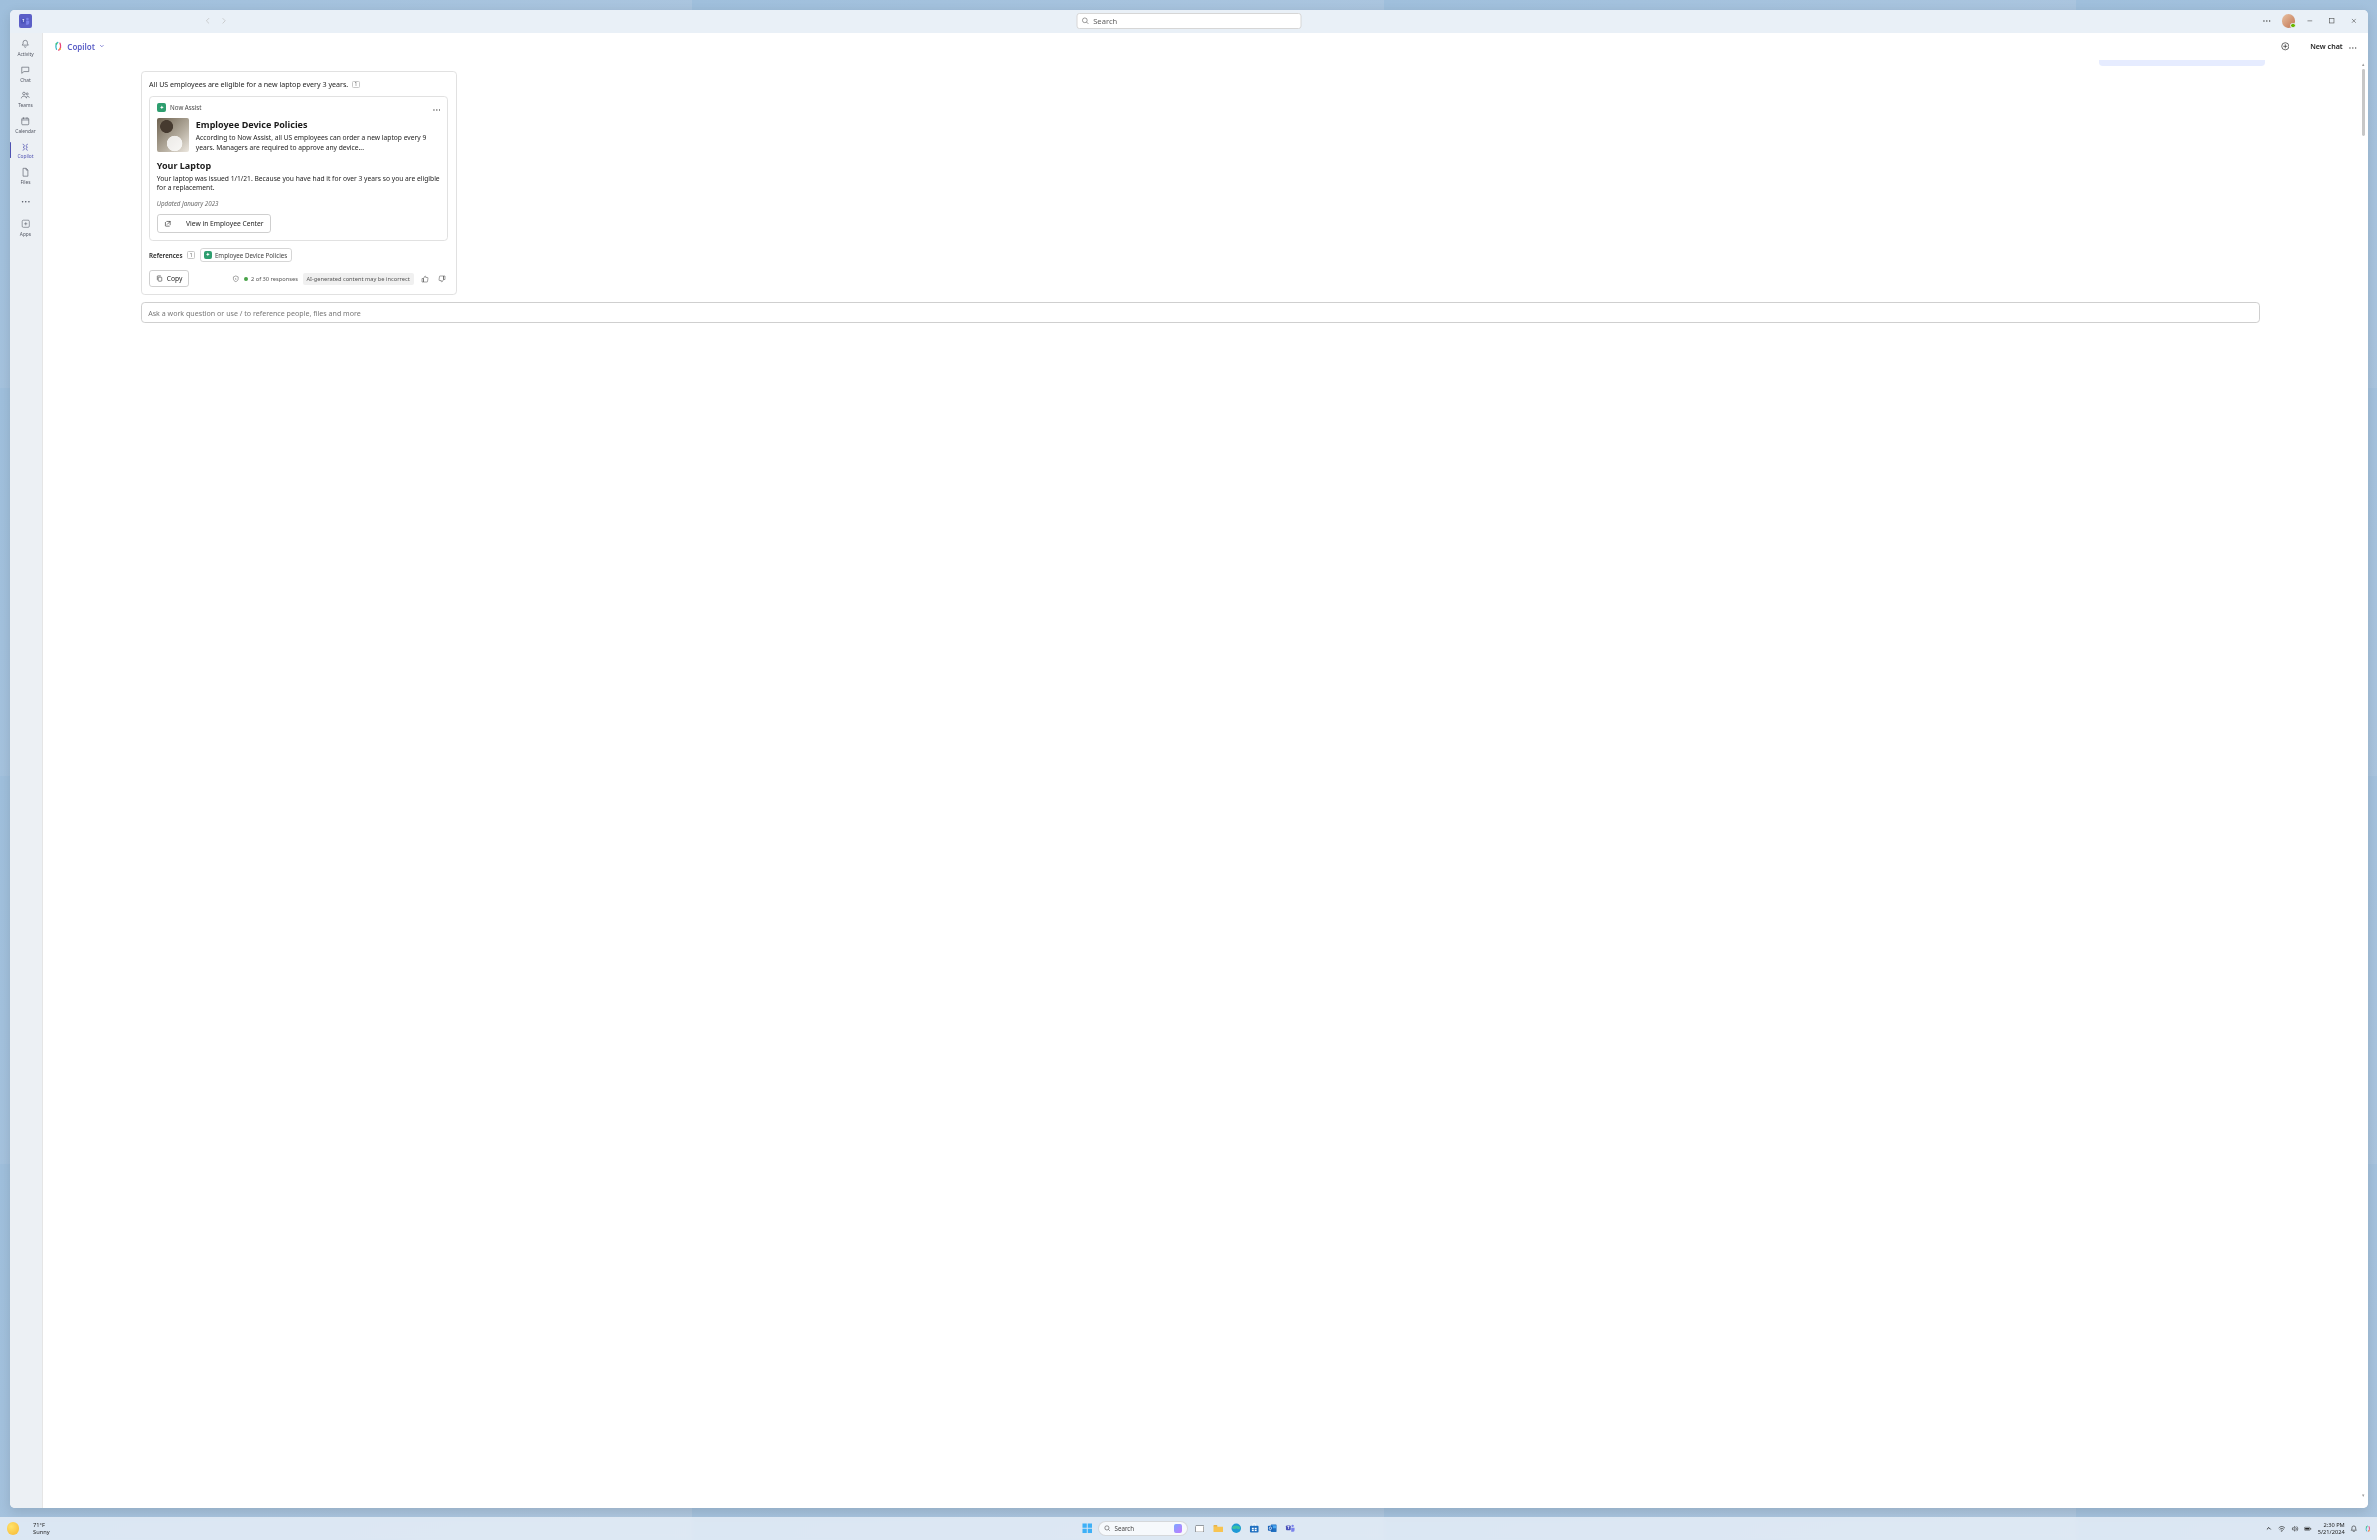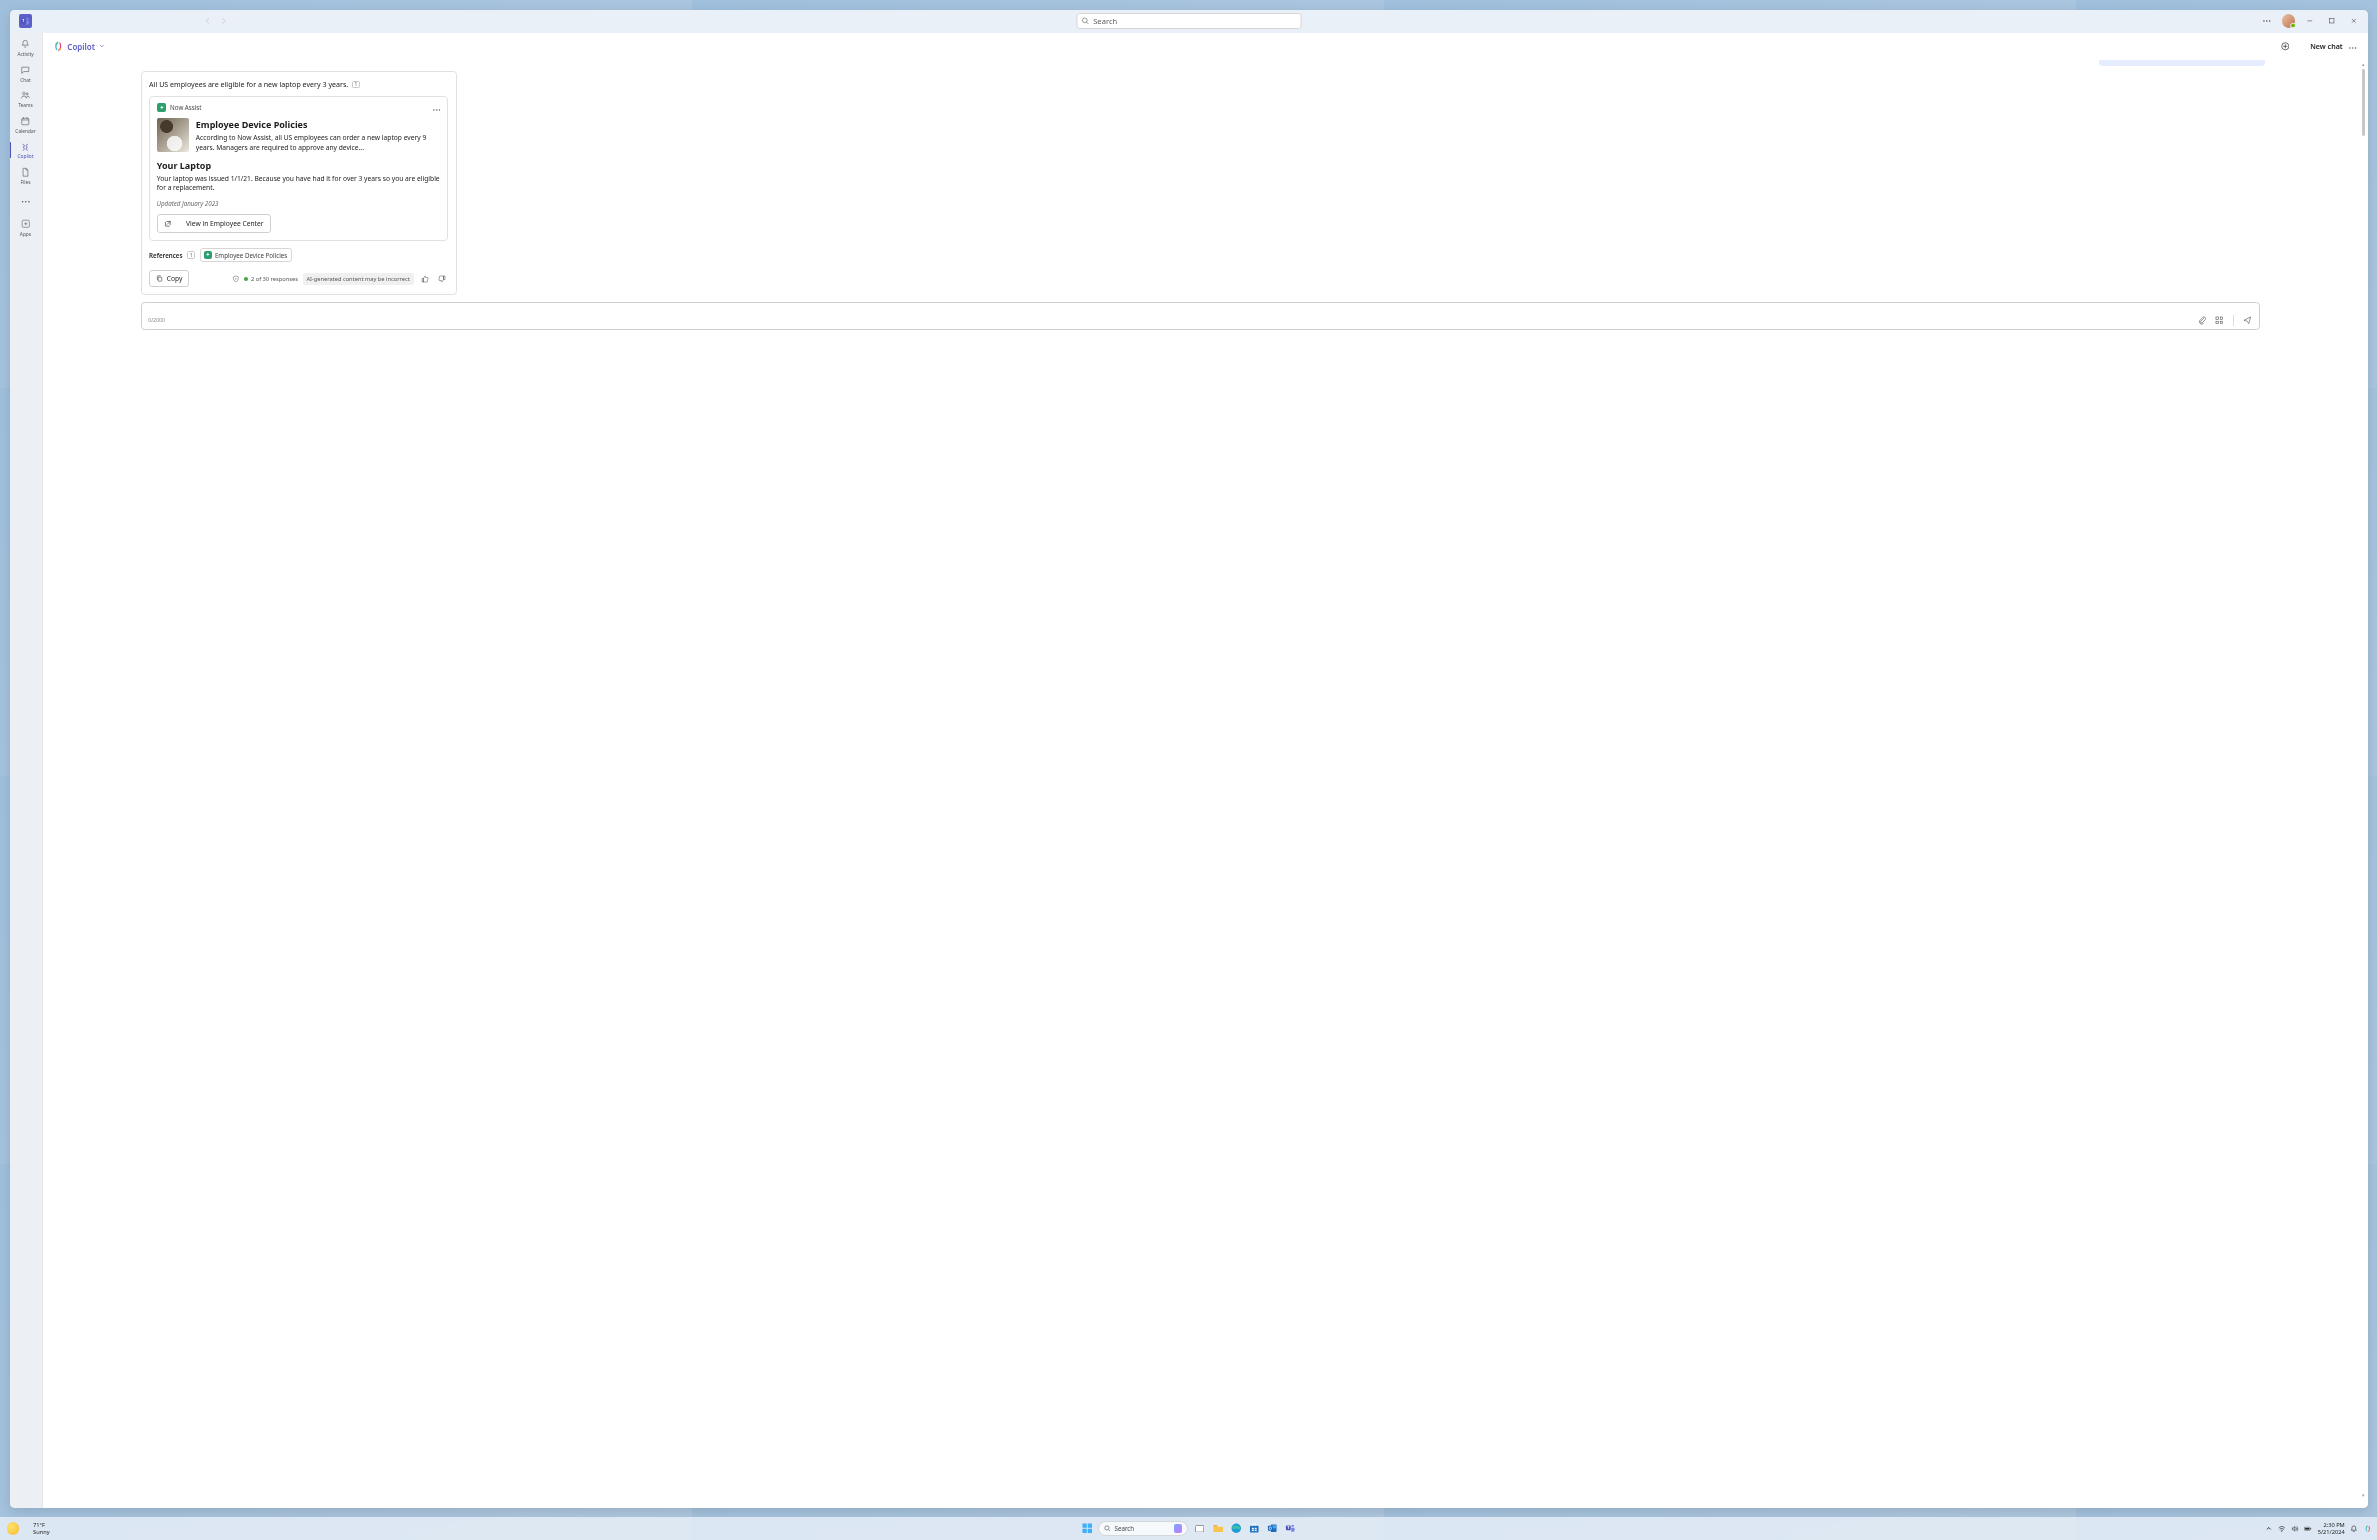"Ask a work question or" div.composer-ph { html: none -> <div>Ask a work question or use / to reference people, files and more</div> }
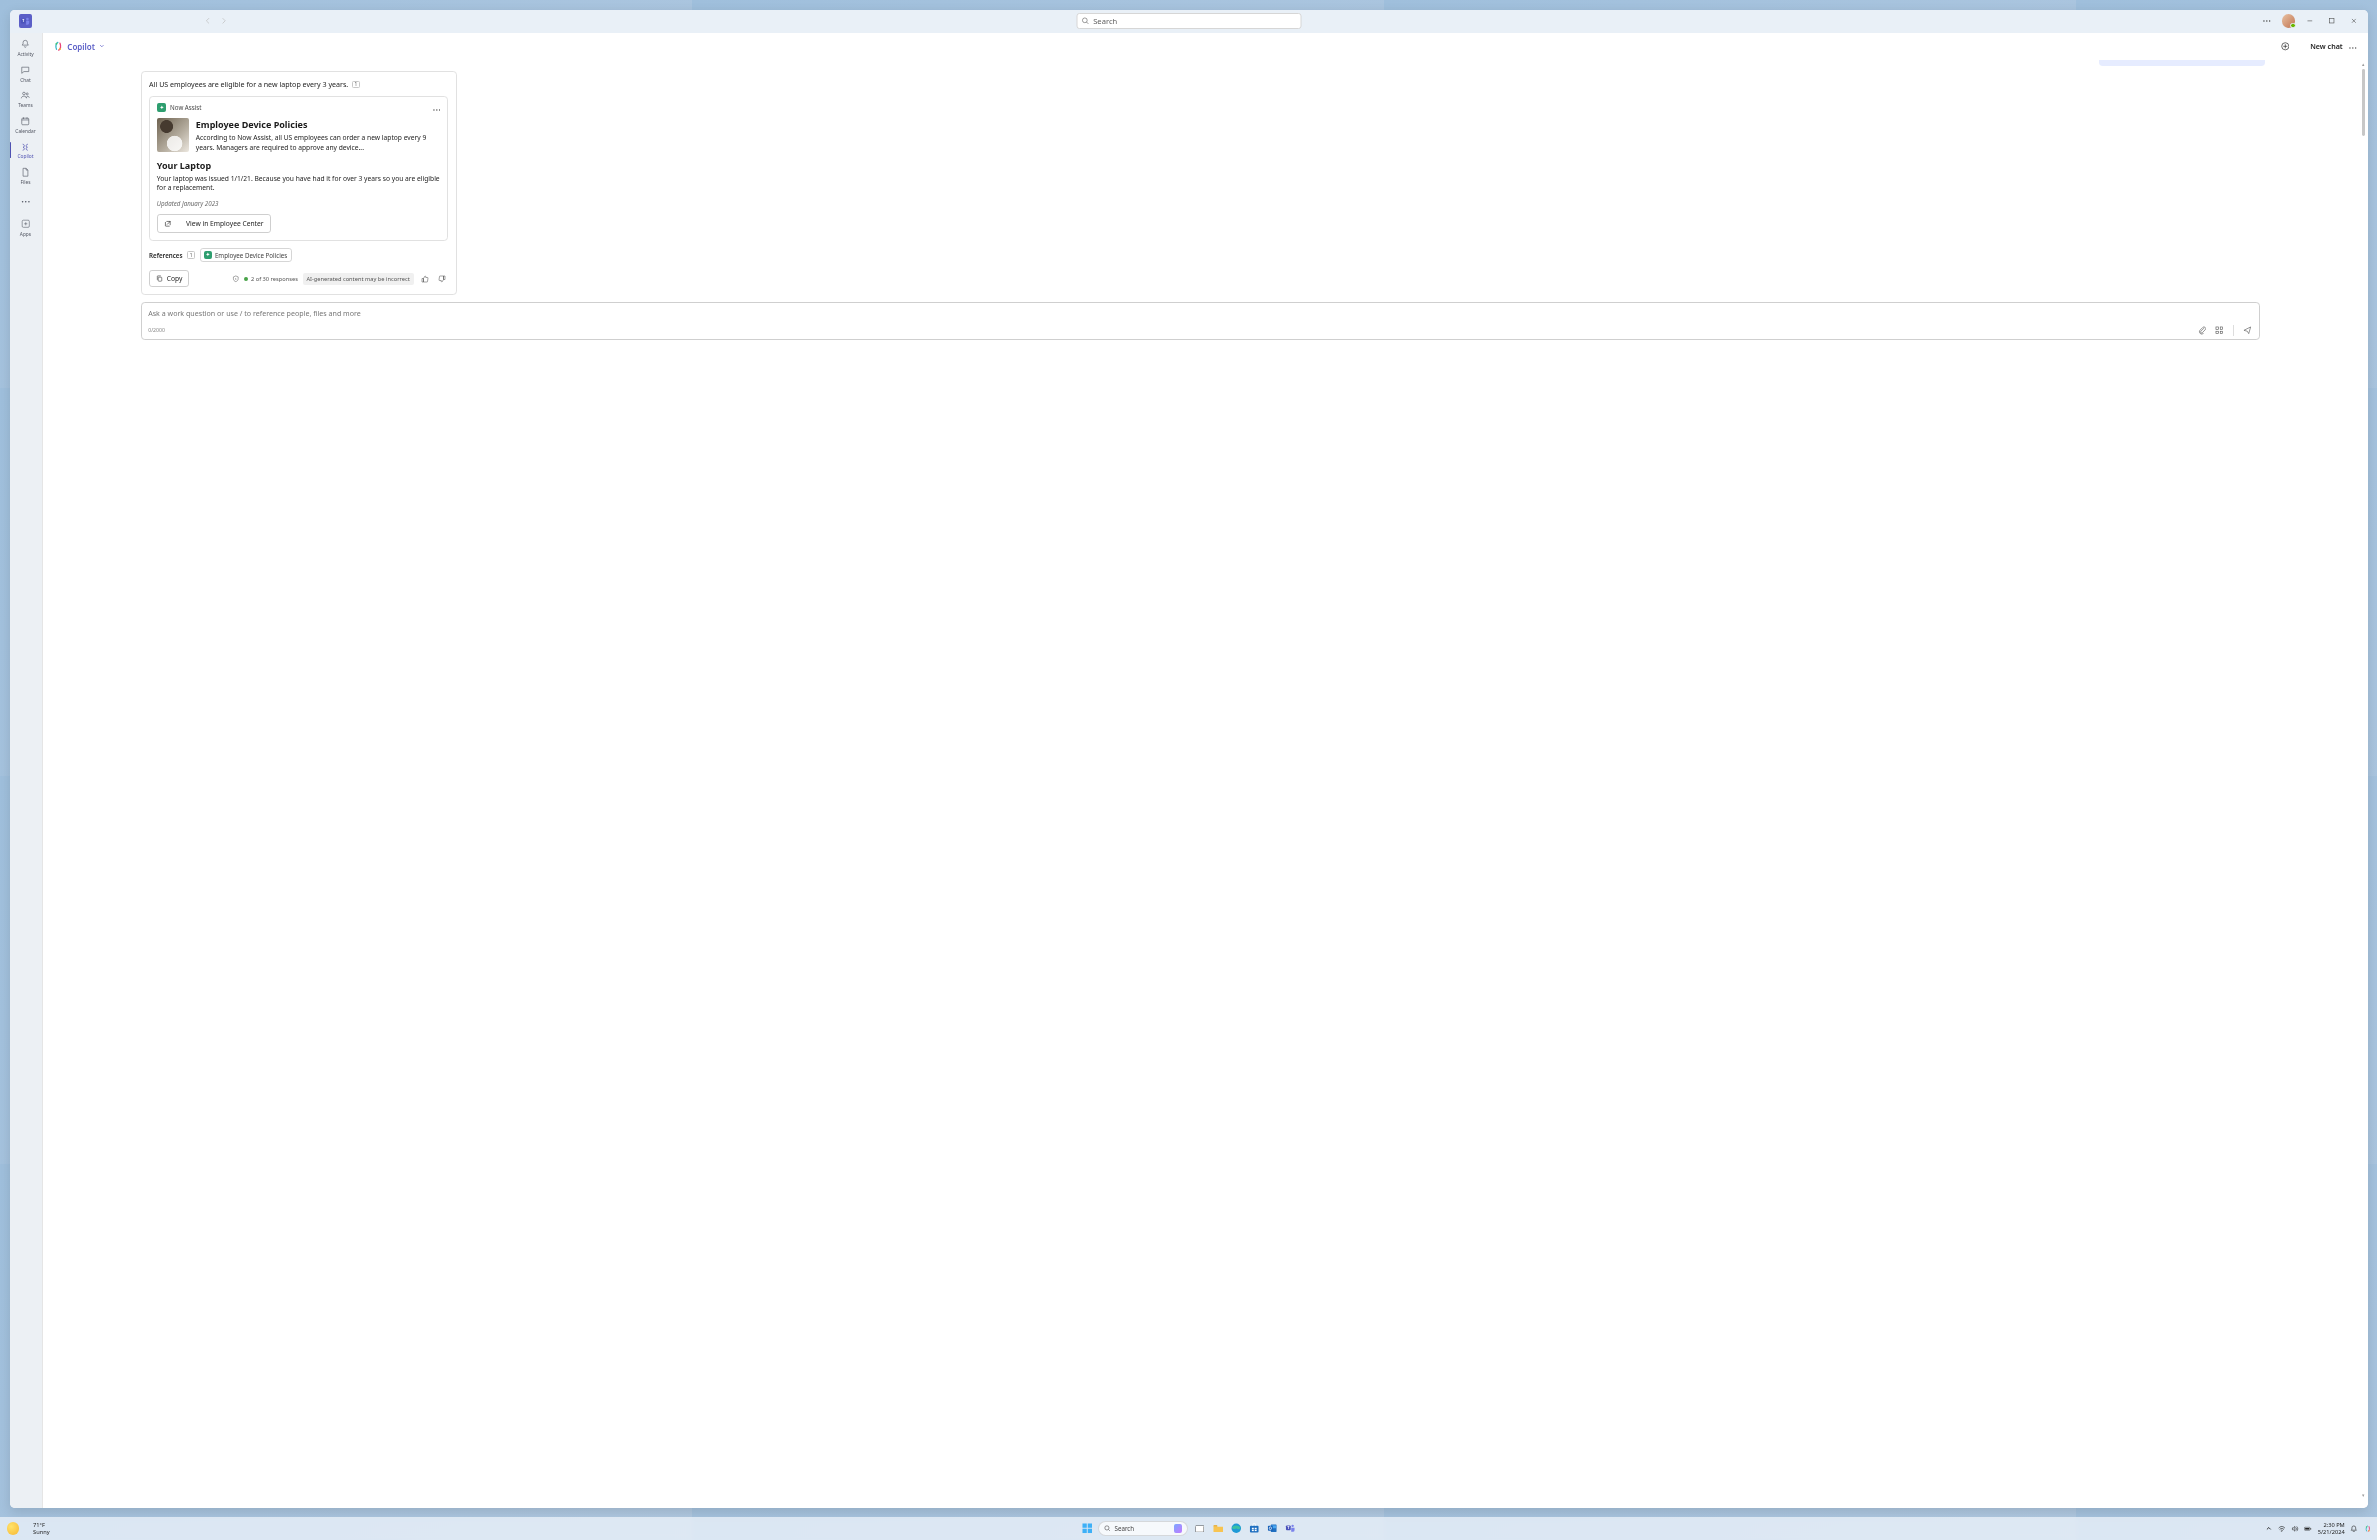"0/2000" div.composer-row { html: <div> <span>0/2000</span> <div> <svg> <path></path> </svg> <svg> <rect></rect> <rect></rect> <rect></rect> <rect></rect> </svg> <div></div> <svg> <path></path> </svg> </div> </div> -> none }
